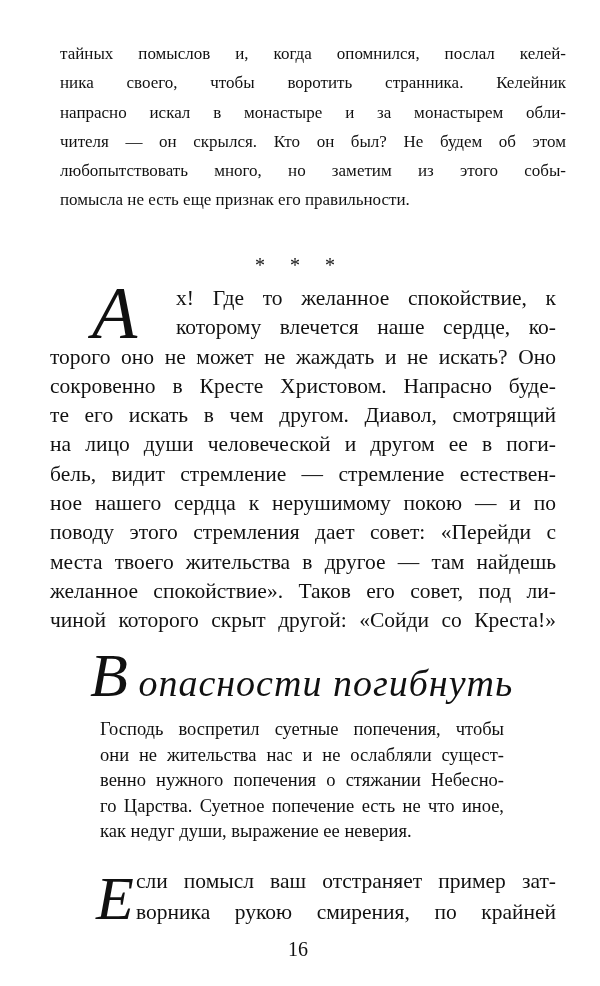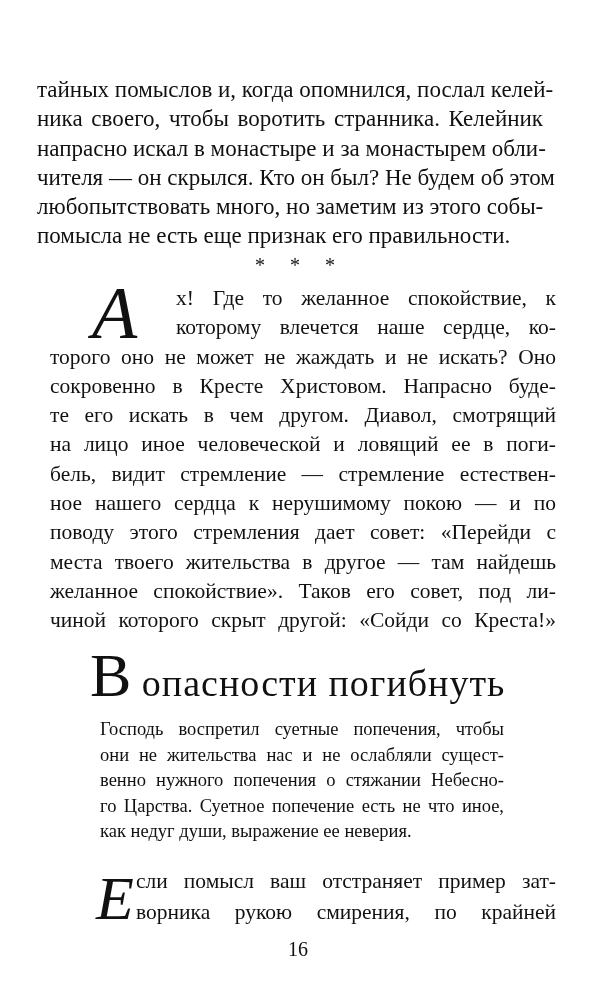"тайных помыслов и, когда опомнился," .para-top { font-size: 23px -> 17px; left: 37px -> 60px; margin-top: 36px -> none }
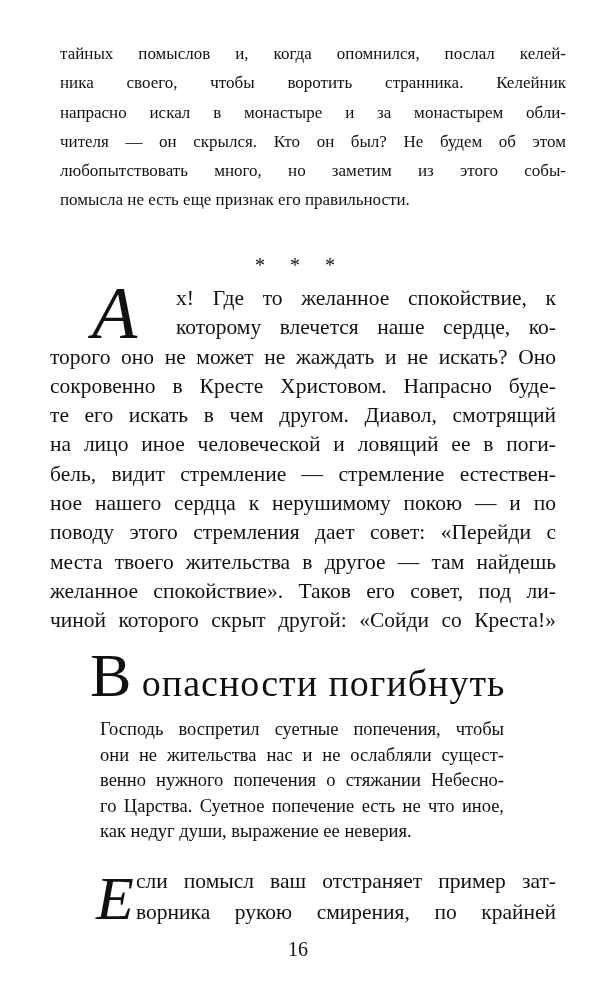"на лицо иное человеческой и" span.line { text: иное человеческой и ловящий -> души человеческой и другом }
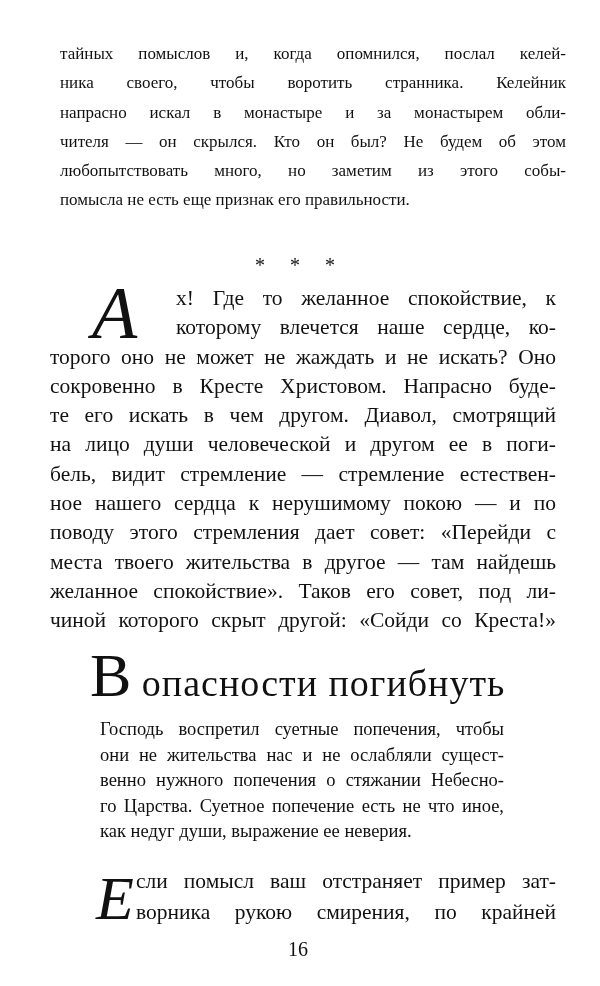"В опасности погибнуть" .heading { font-style: none -> italic }
